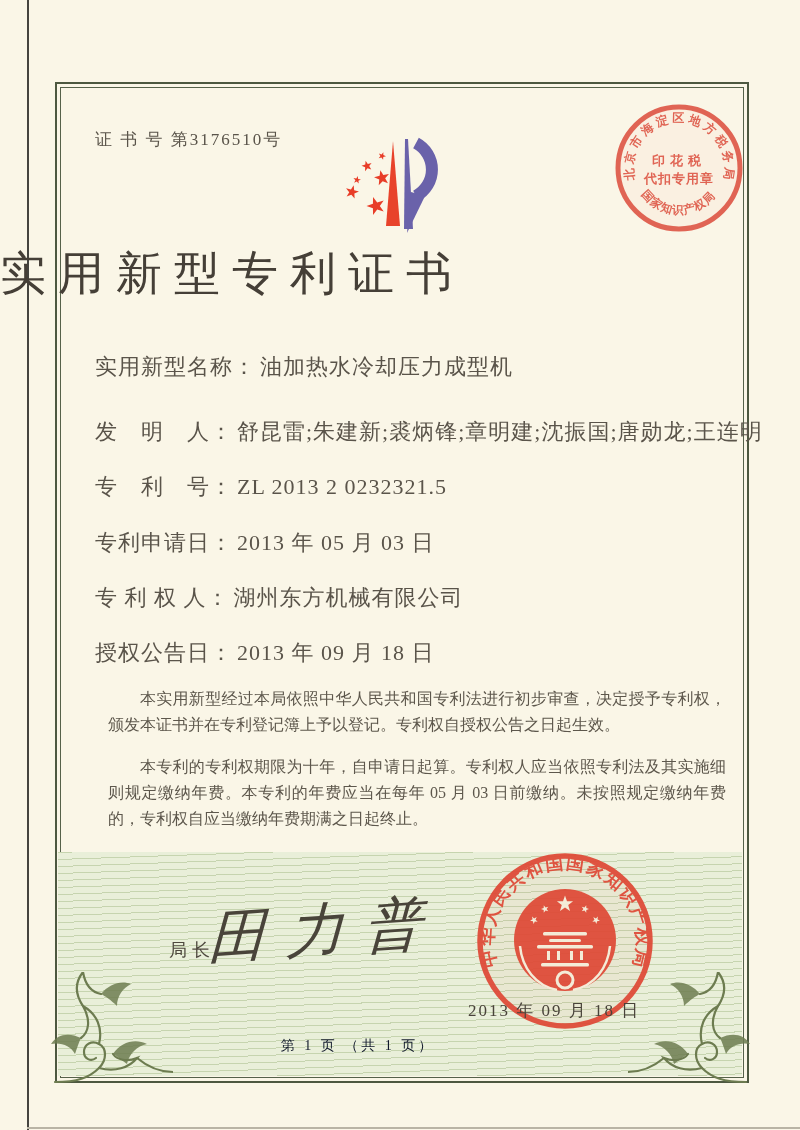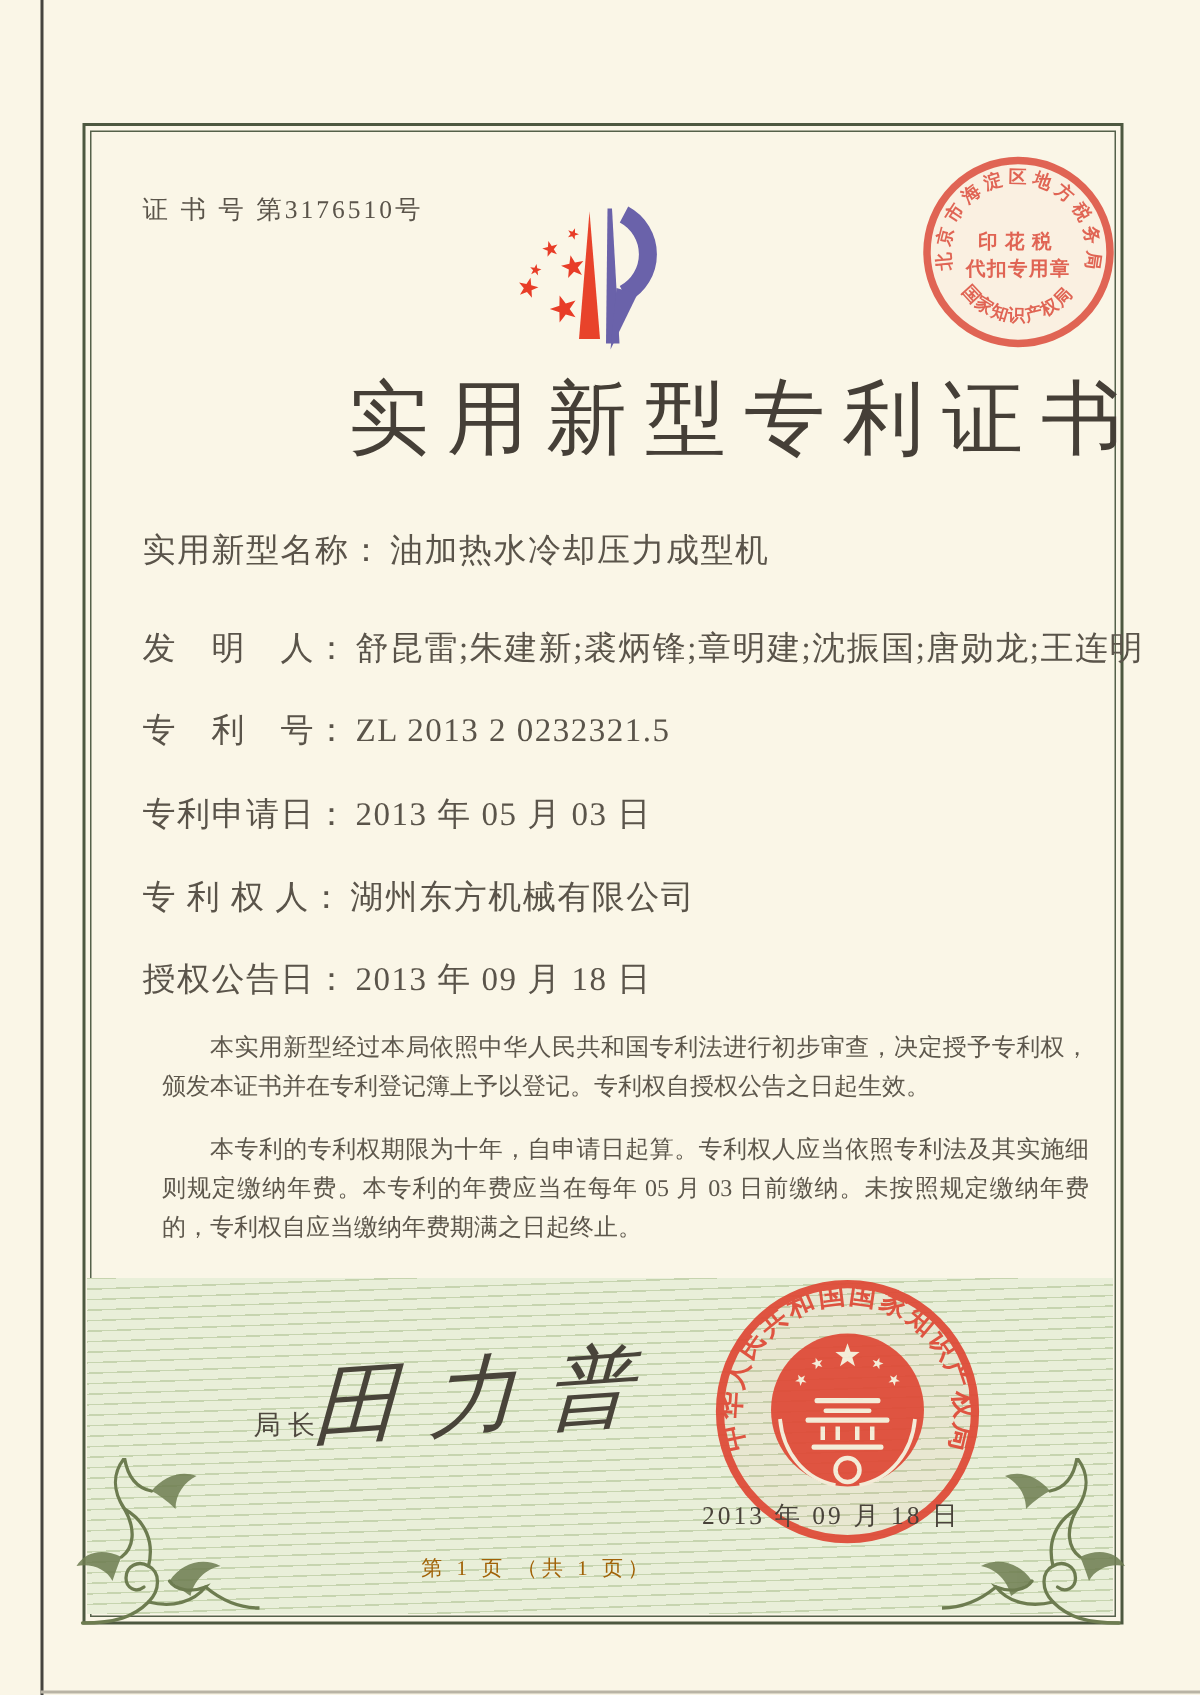"实用新型专利证书" .title { font-size: 54px -> 46px; text-align: right -> left }
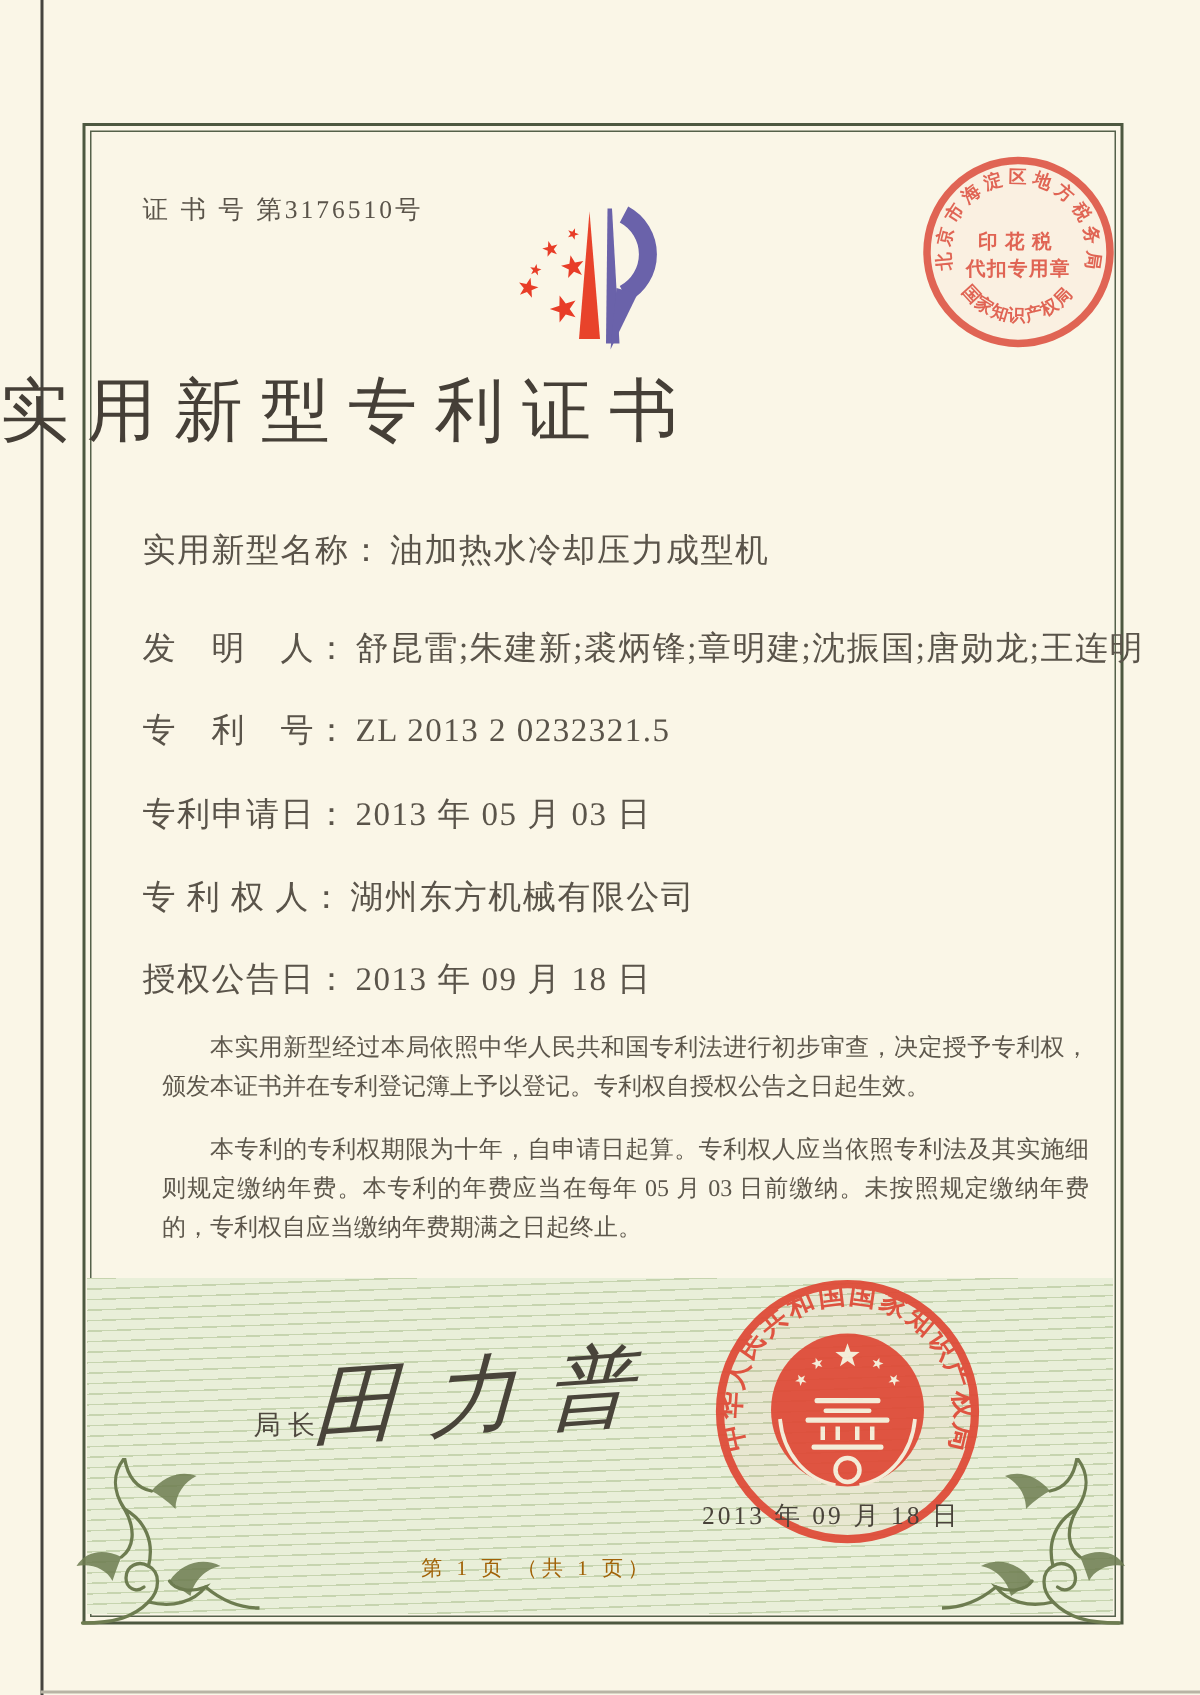"第 1 页 （共 1" .footer { color: #a16207 -> #0f172a }
